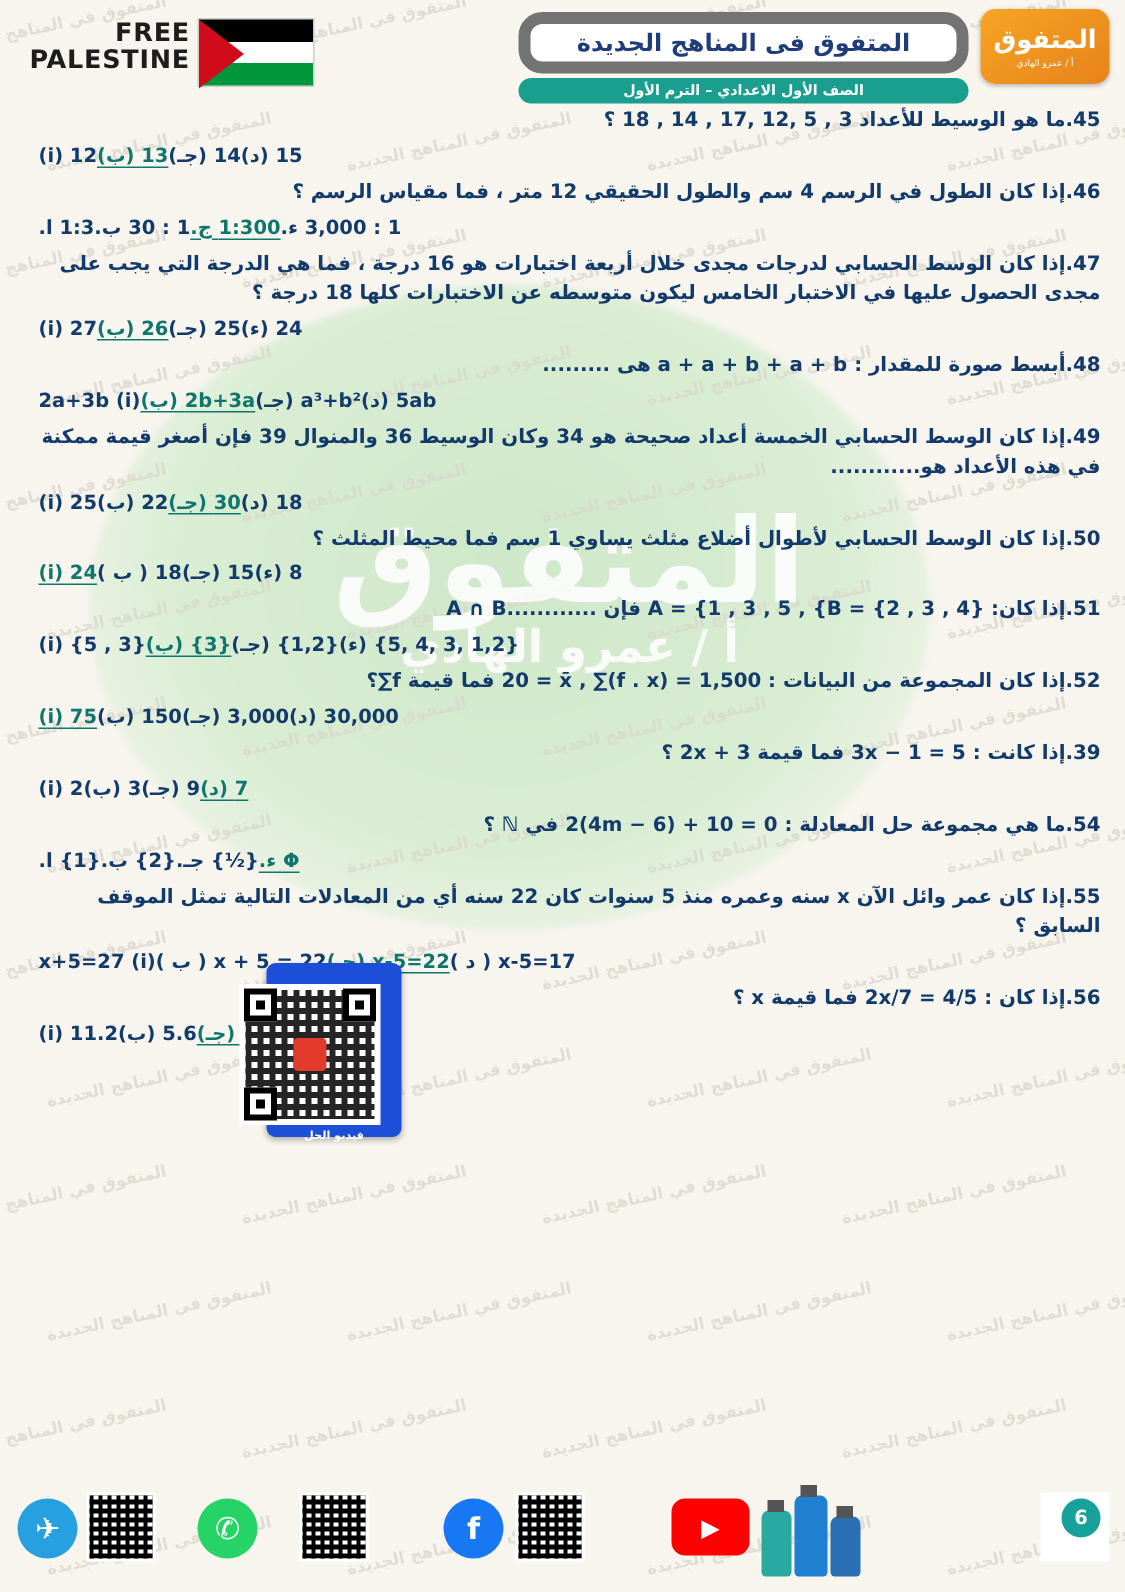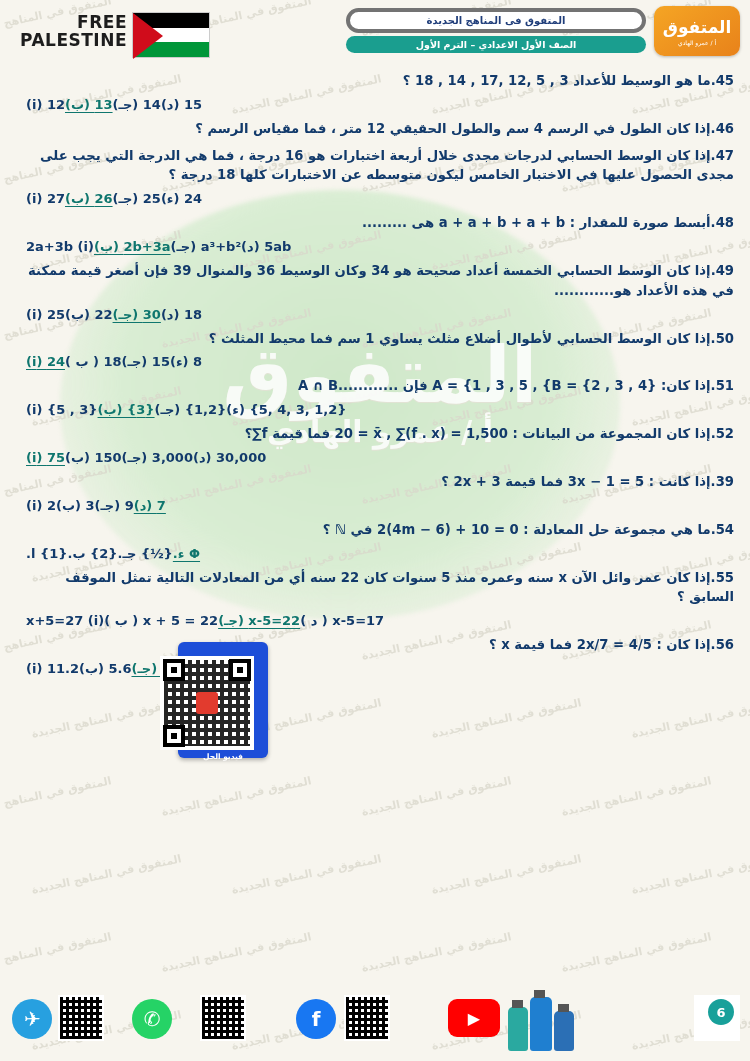"المتفوق فى المناهج الجديدة" .t-main { border: 4px solid #737373 -> 8px solid #737373; font-size: 10px -> 16px }
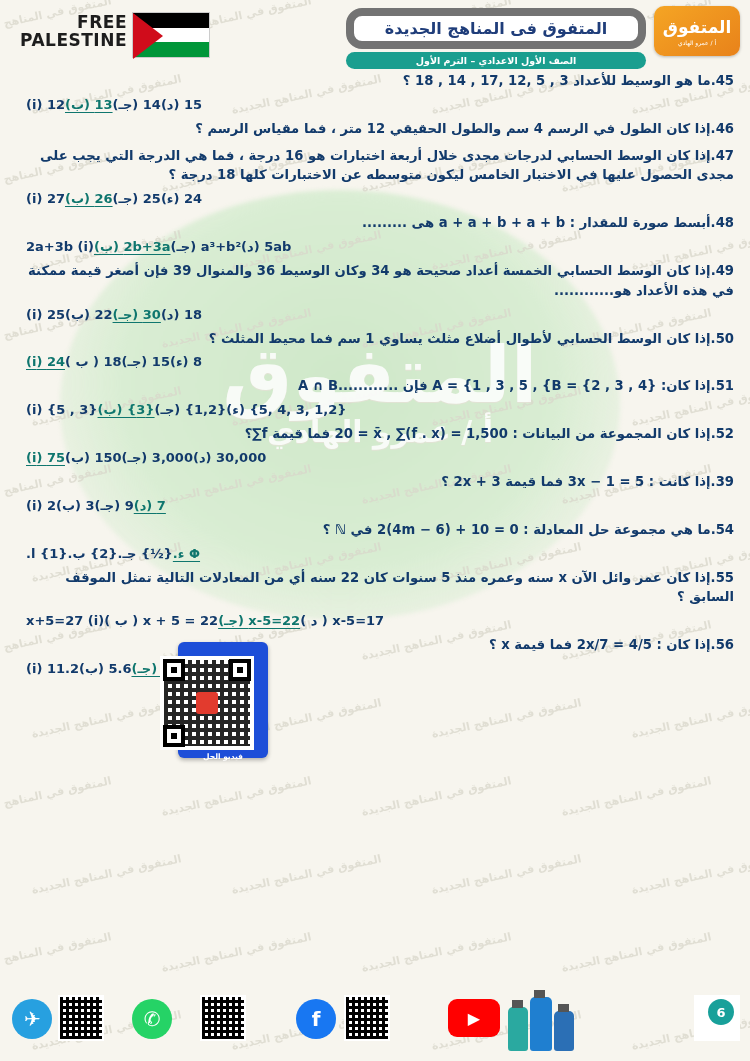"1:3 ا." div.opts { html: none -> <div> <div>1:3 ا.</div> <div>1 : 30 ب.</div> <div>1:300 ج.</div> <div>1 : 3,000 ء.</div> </div> }
